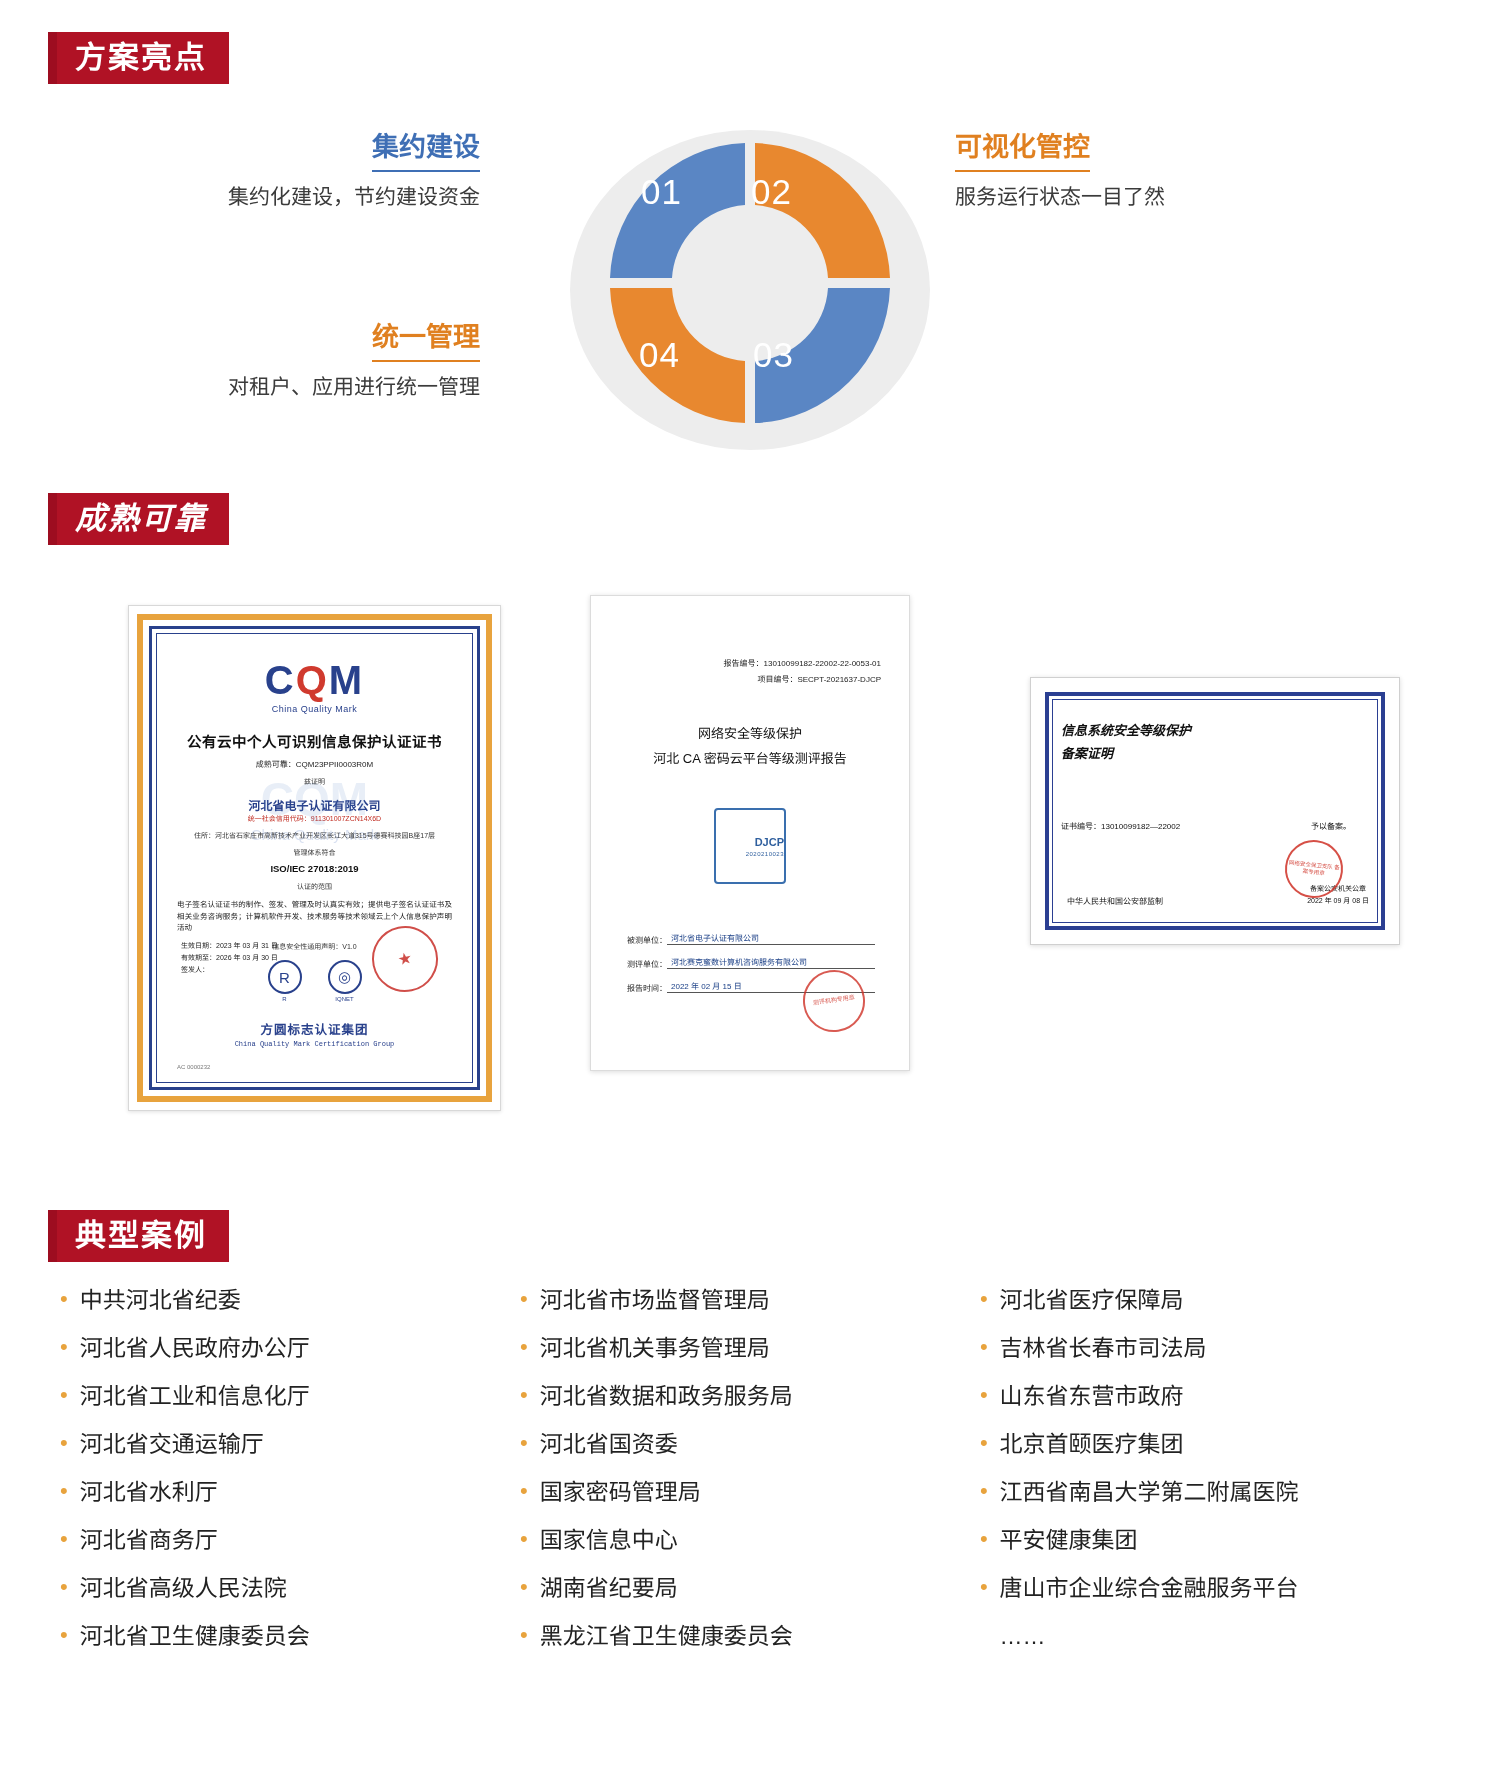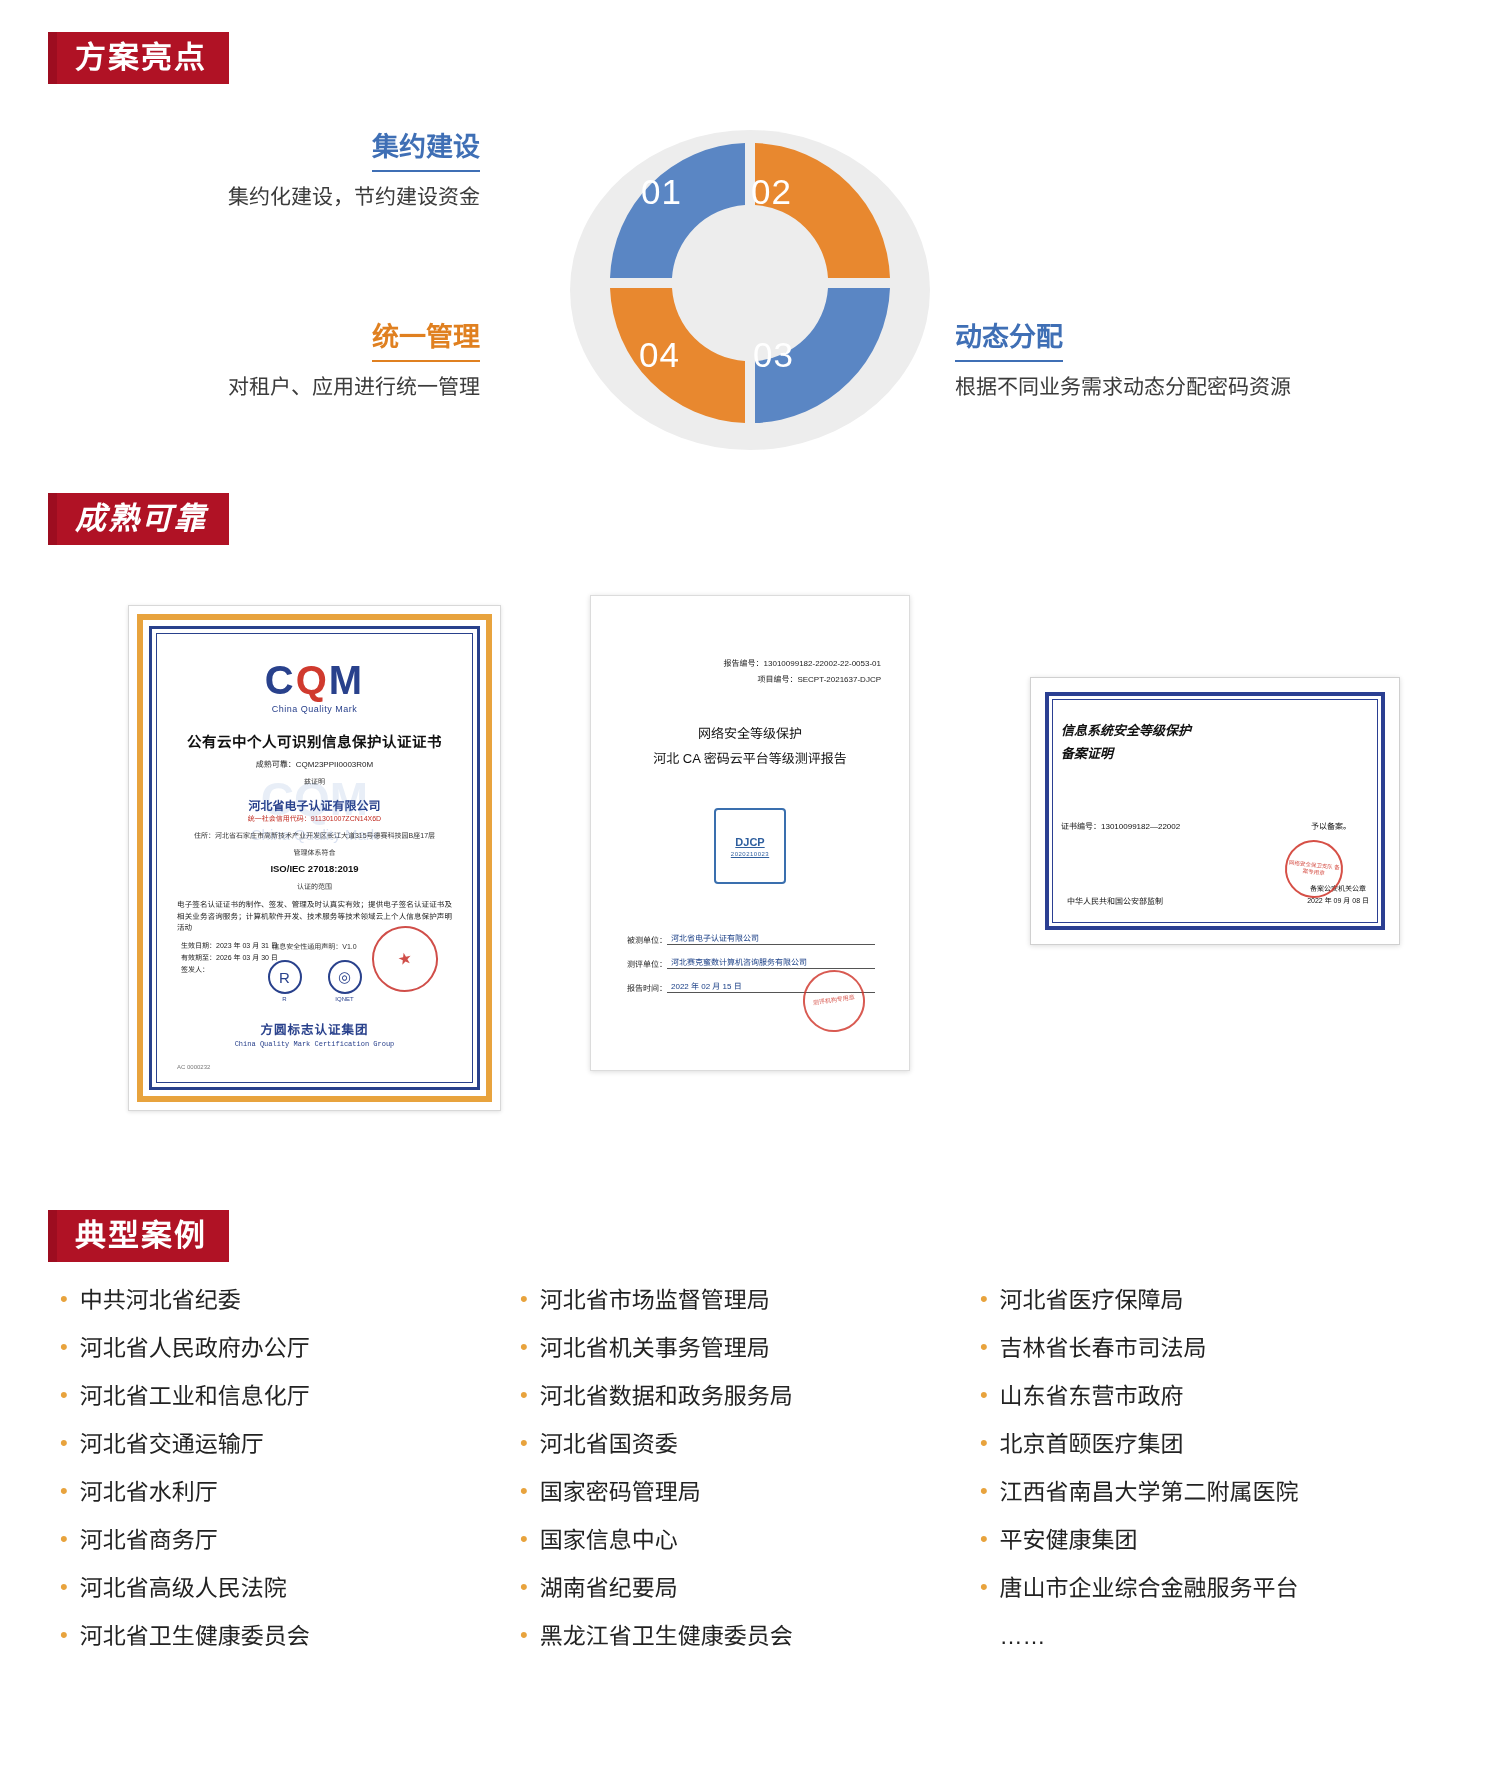"可视化管控" div.hl { html: none -> <div> <div>可视化管控</div> <div>服务运行状态一目了然</div> </div> }
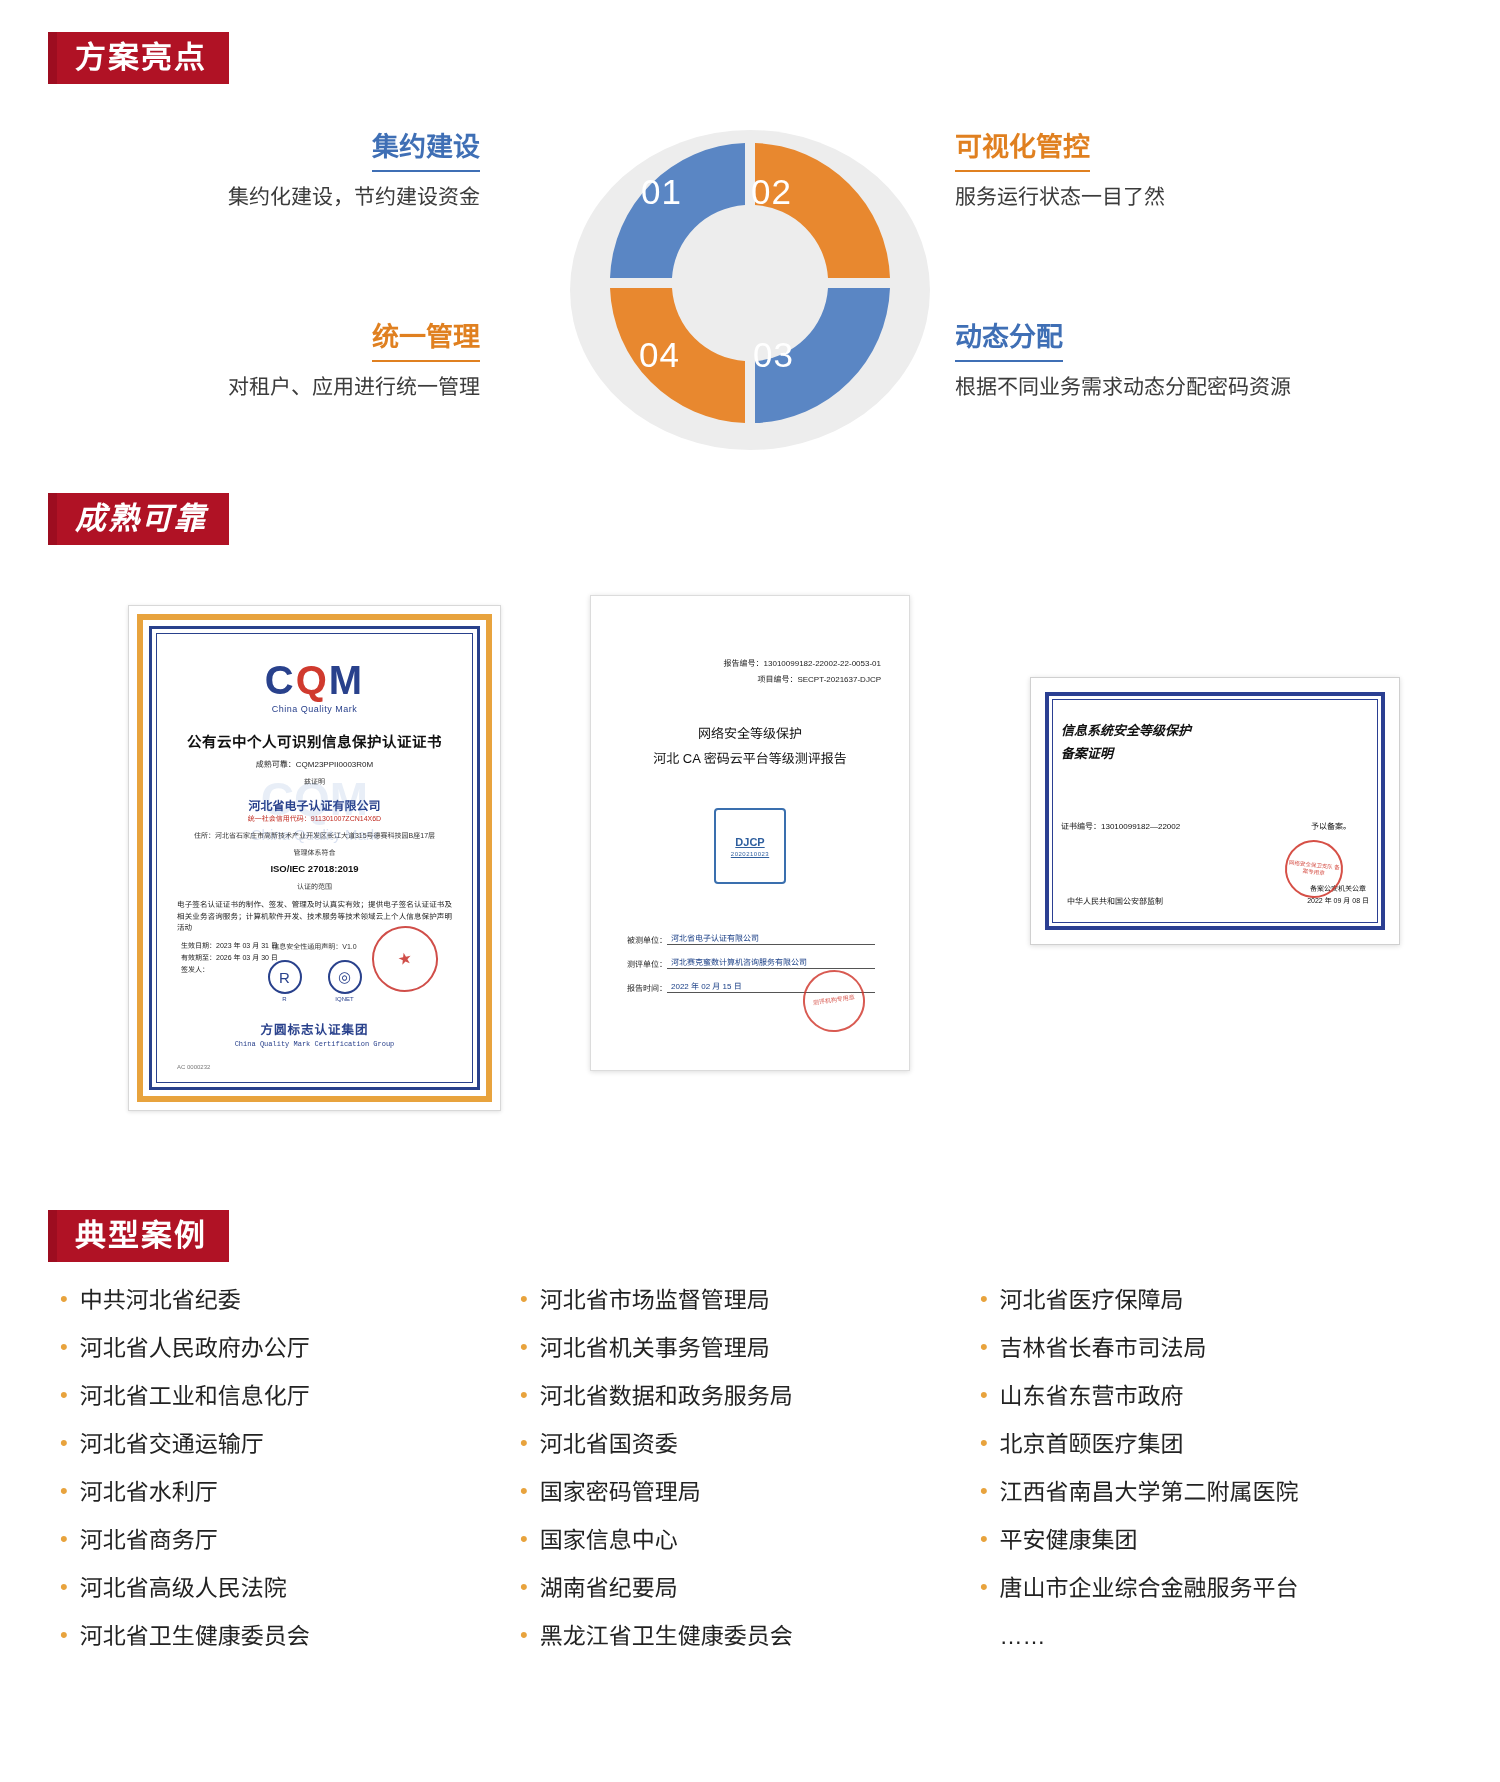"动态分配" div.hl { html: <div> <div>动态分配</div> <div>根据不同业务需求动态分配密码资源</div> </div> -> none }
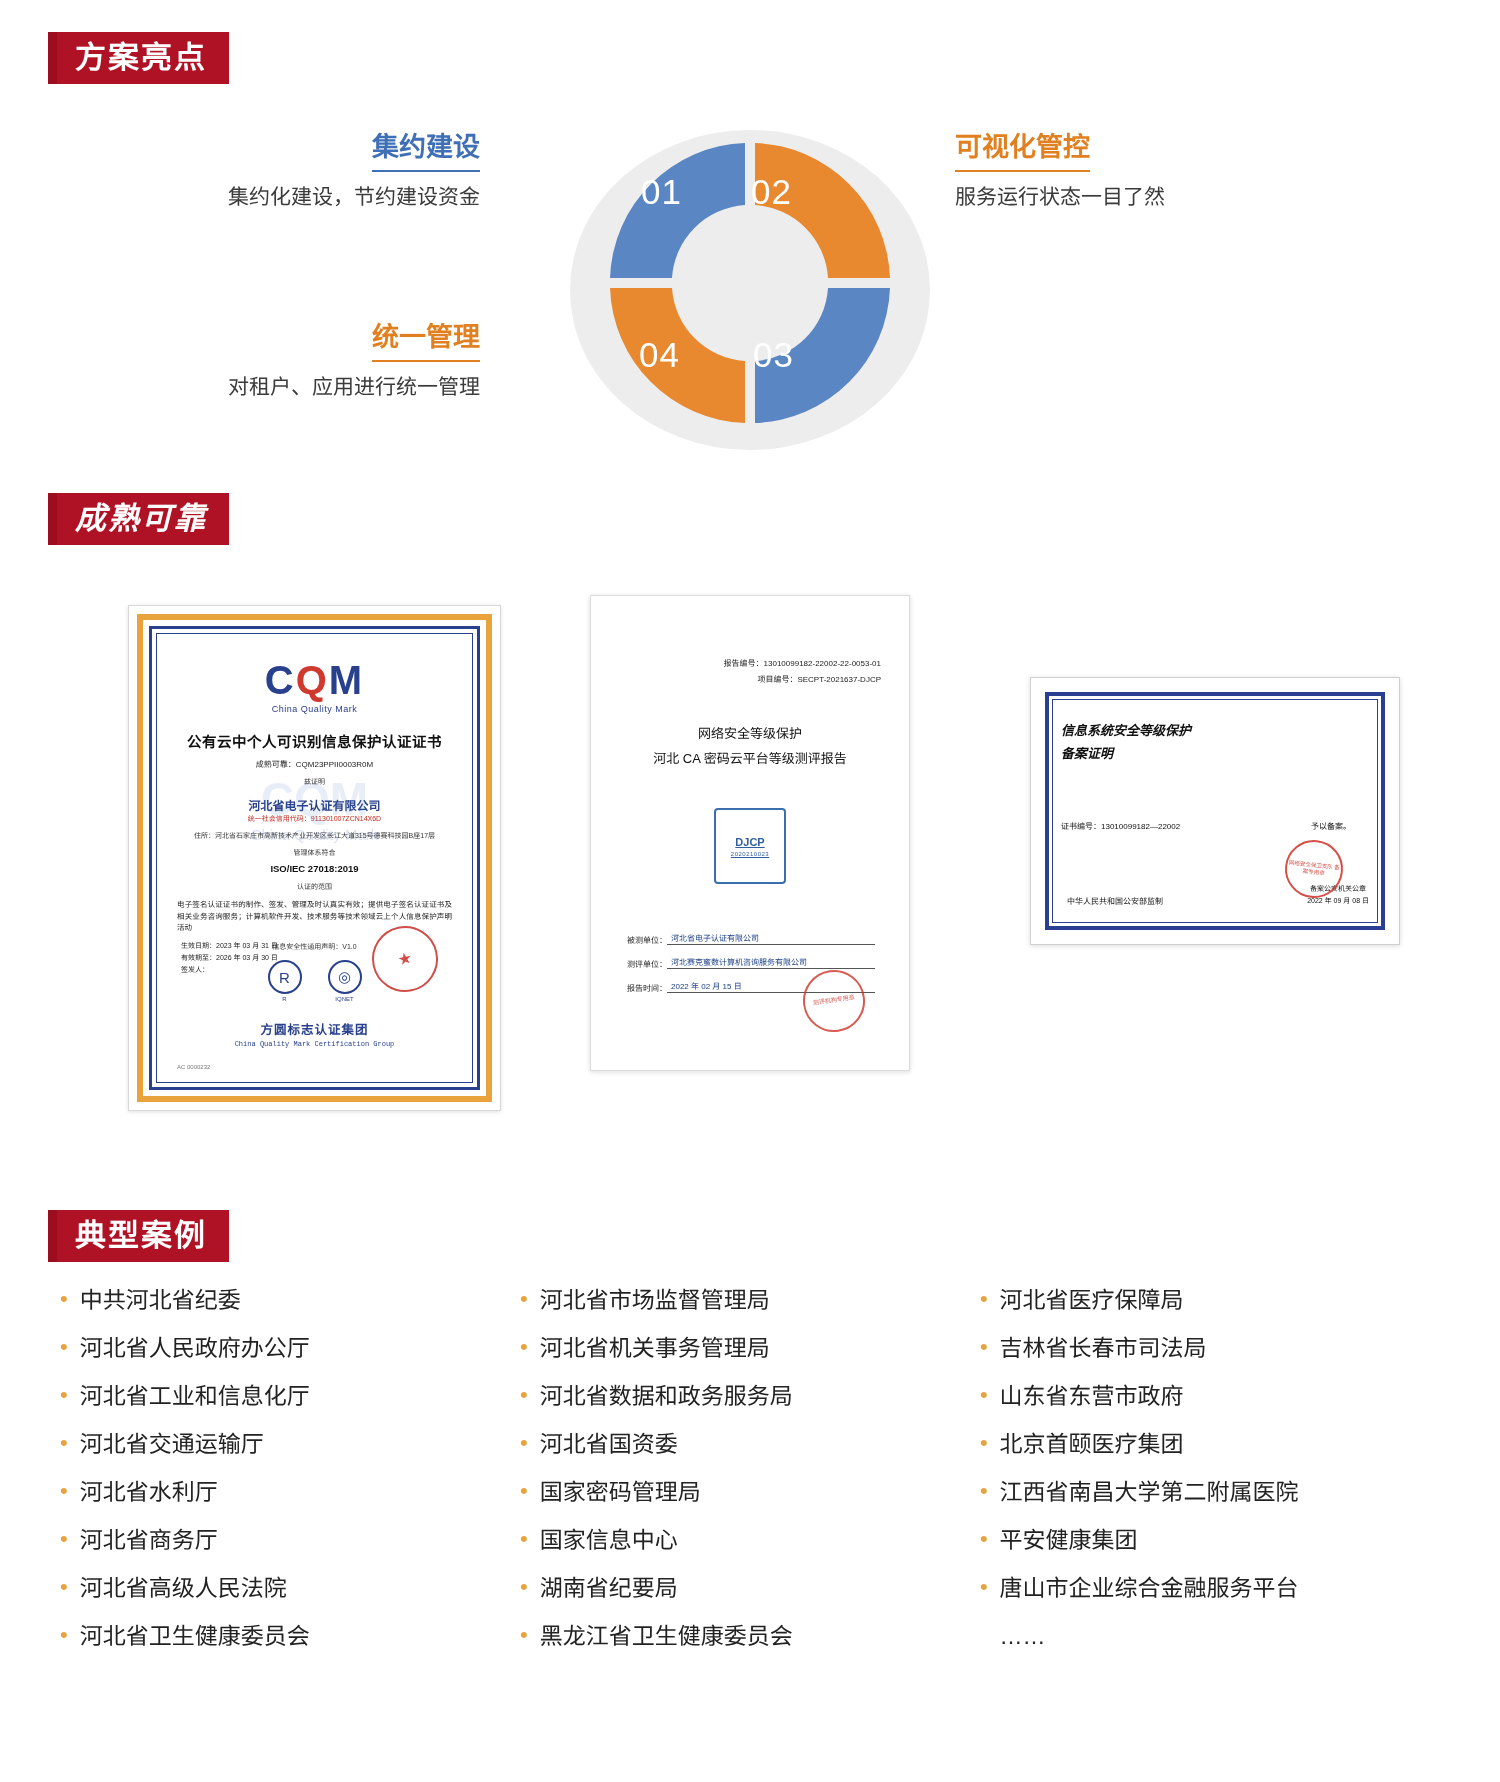"DJCP" .djcp { align-items: center -> flex-end; text-decoration: underline -> none }
